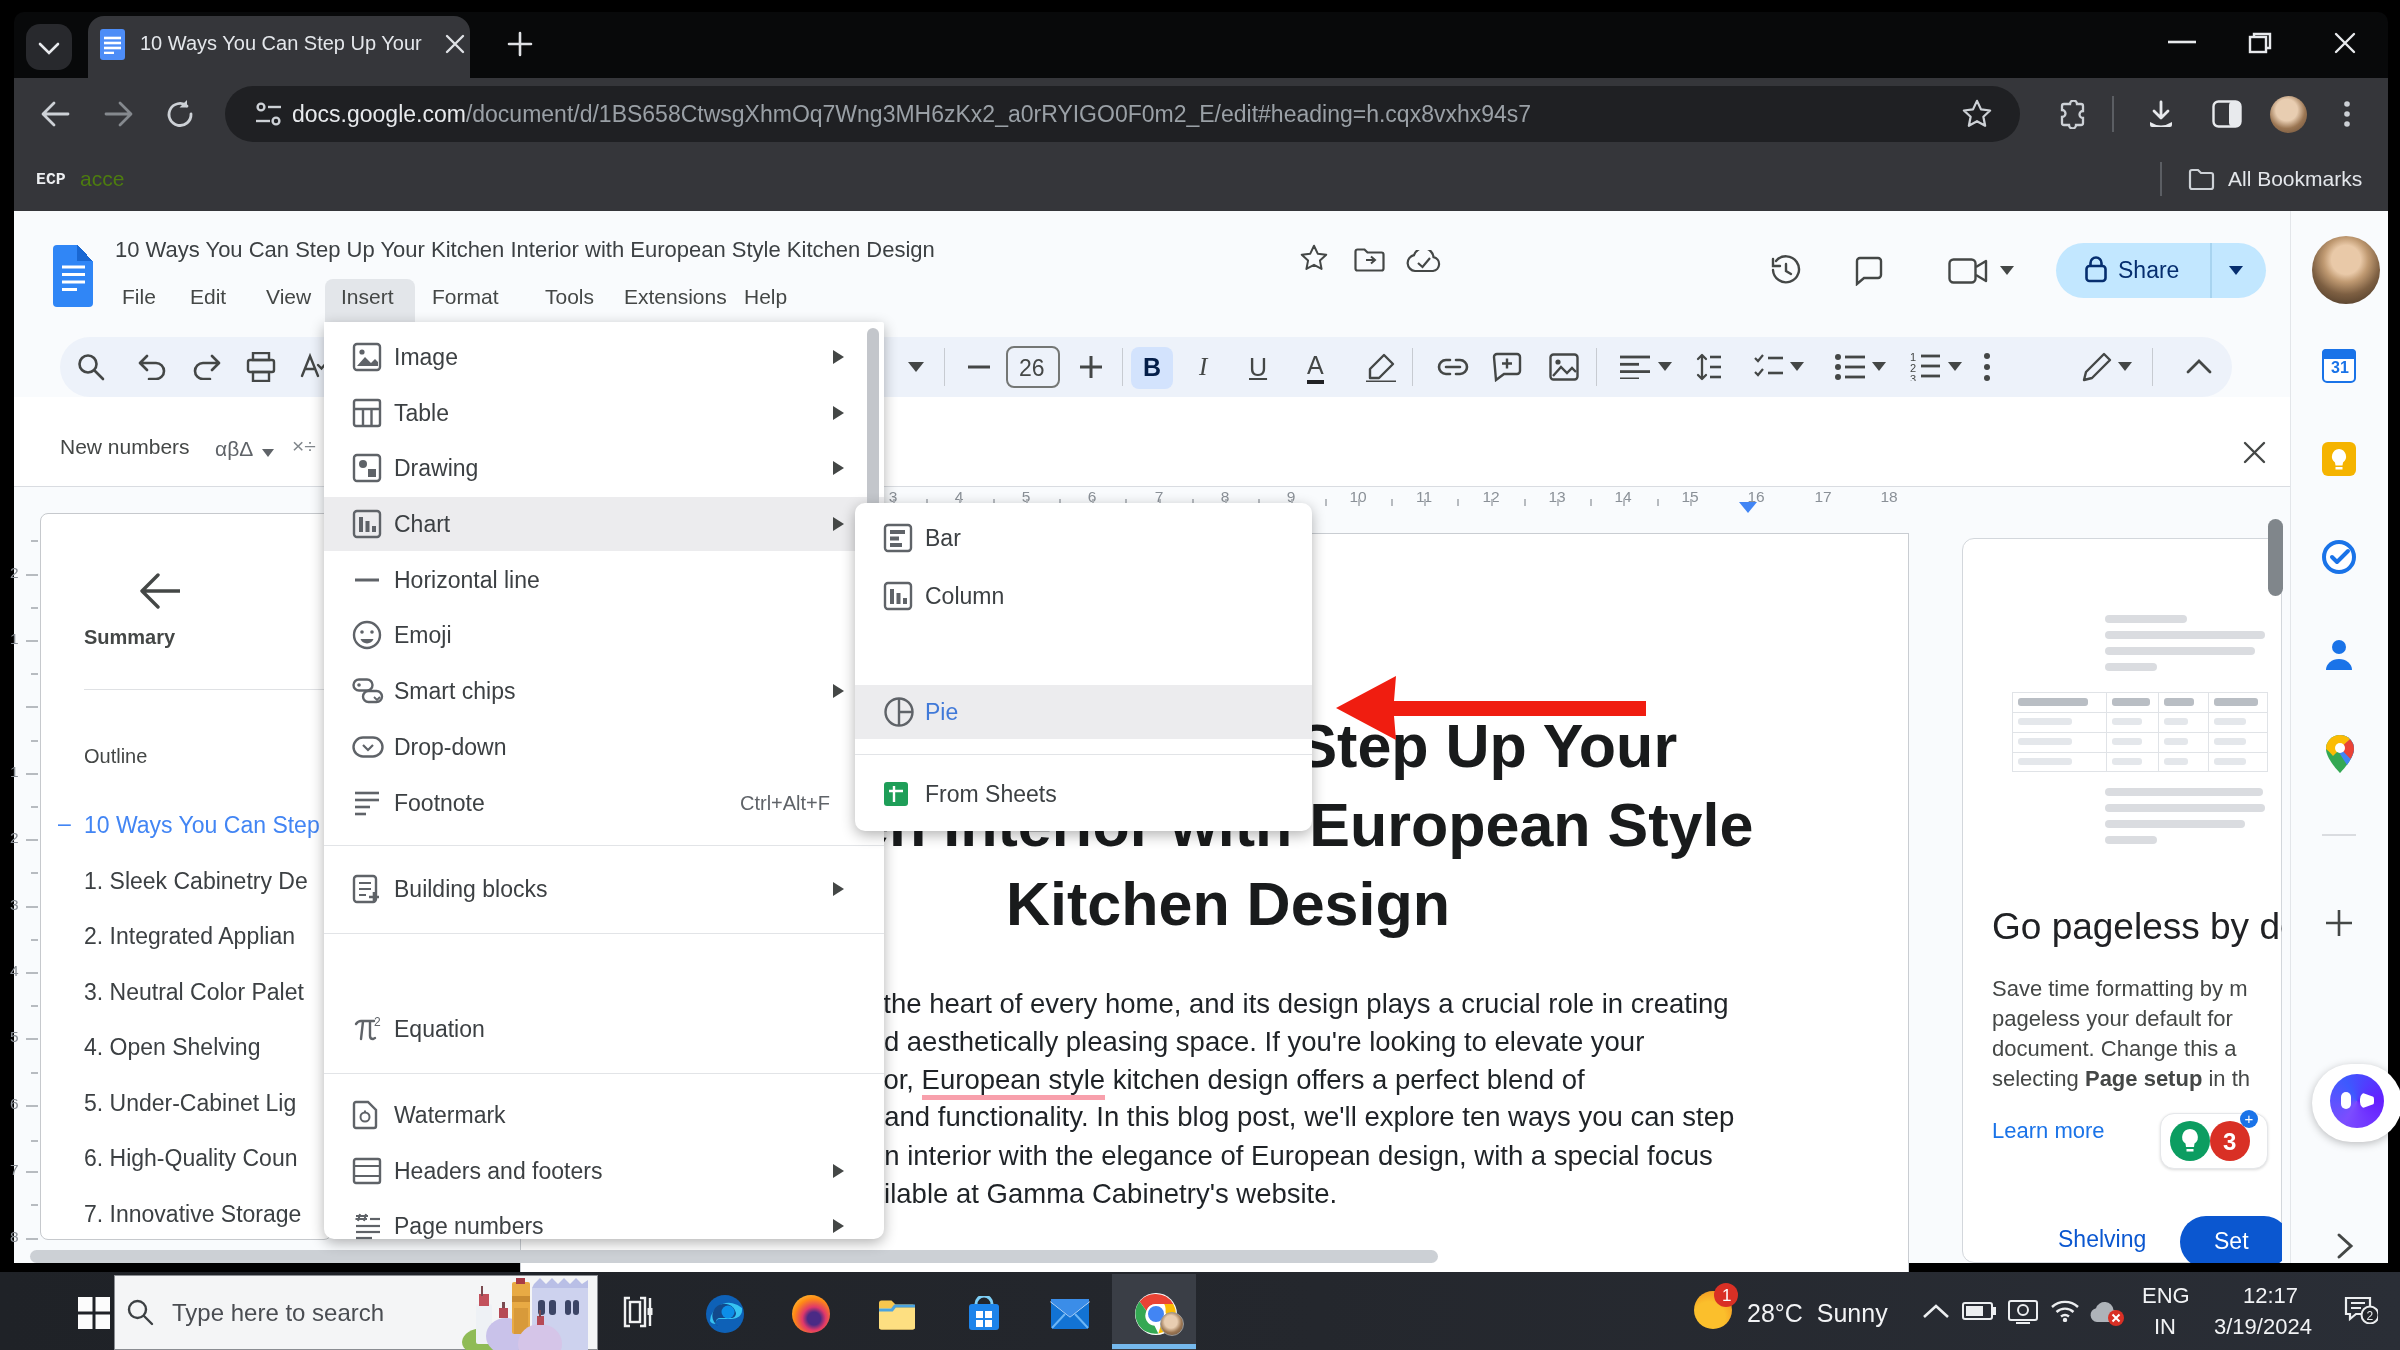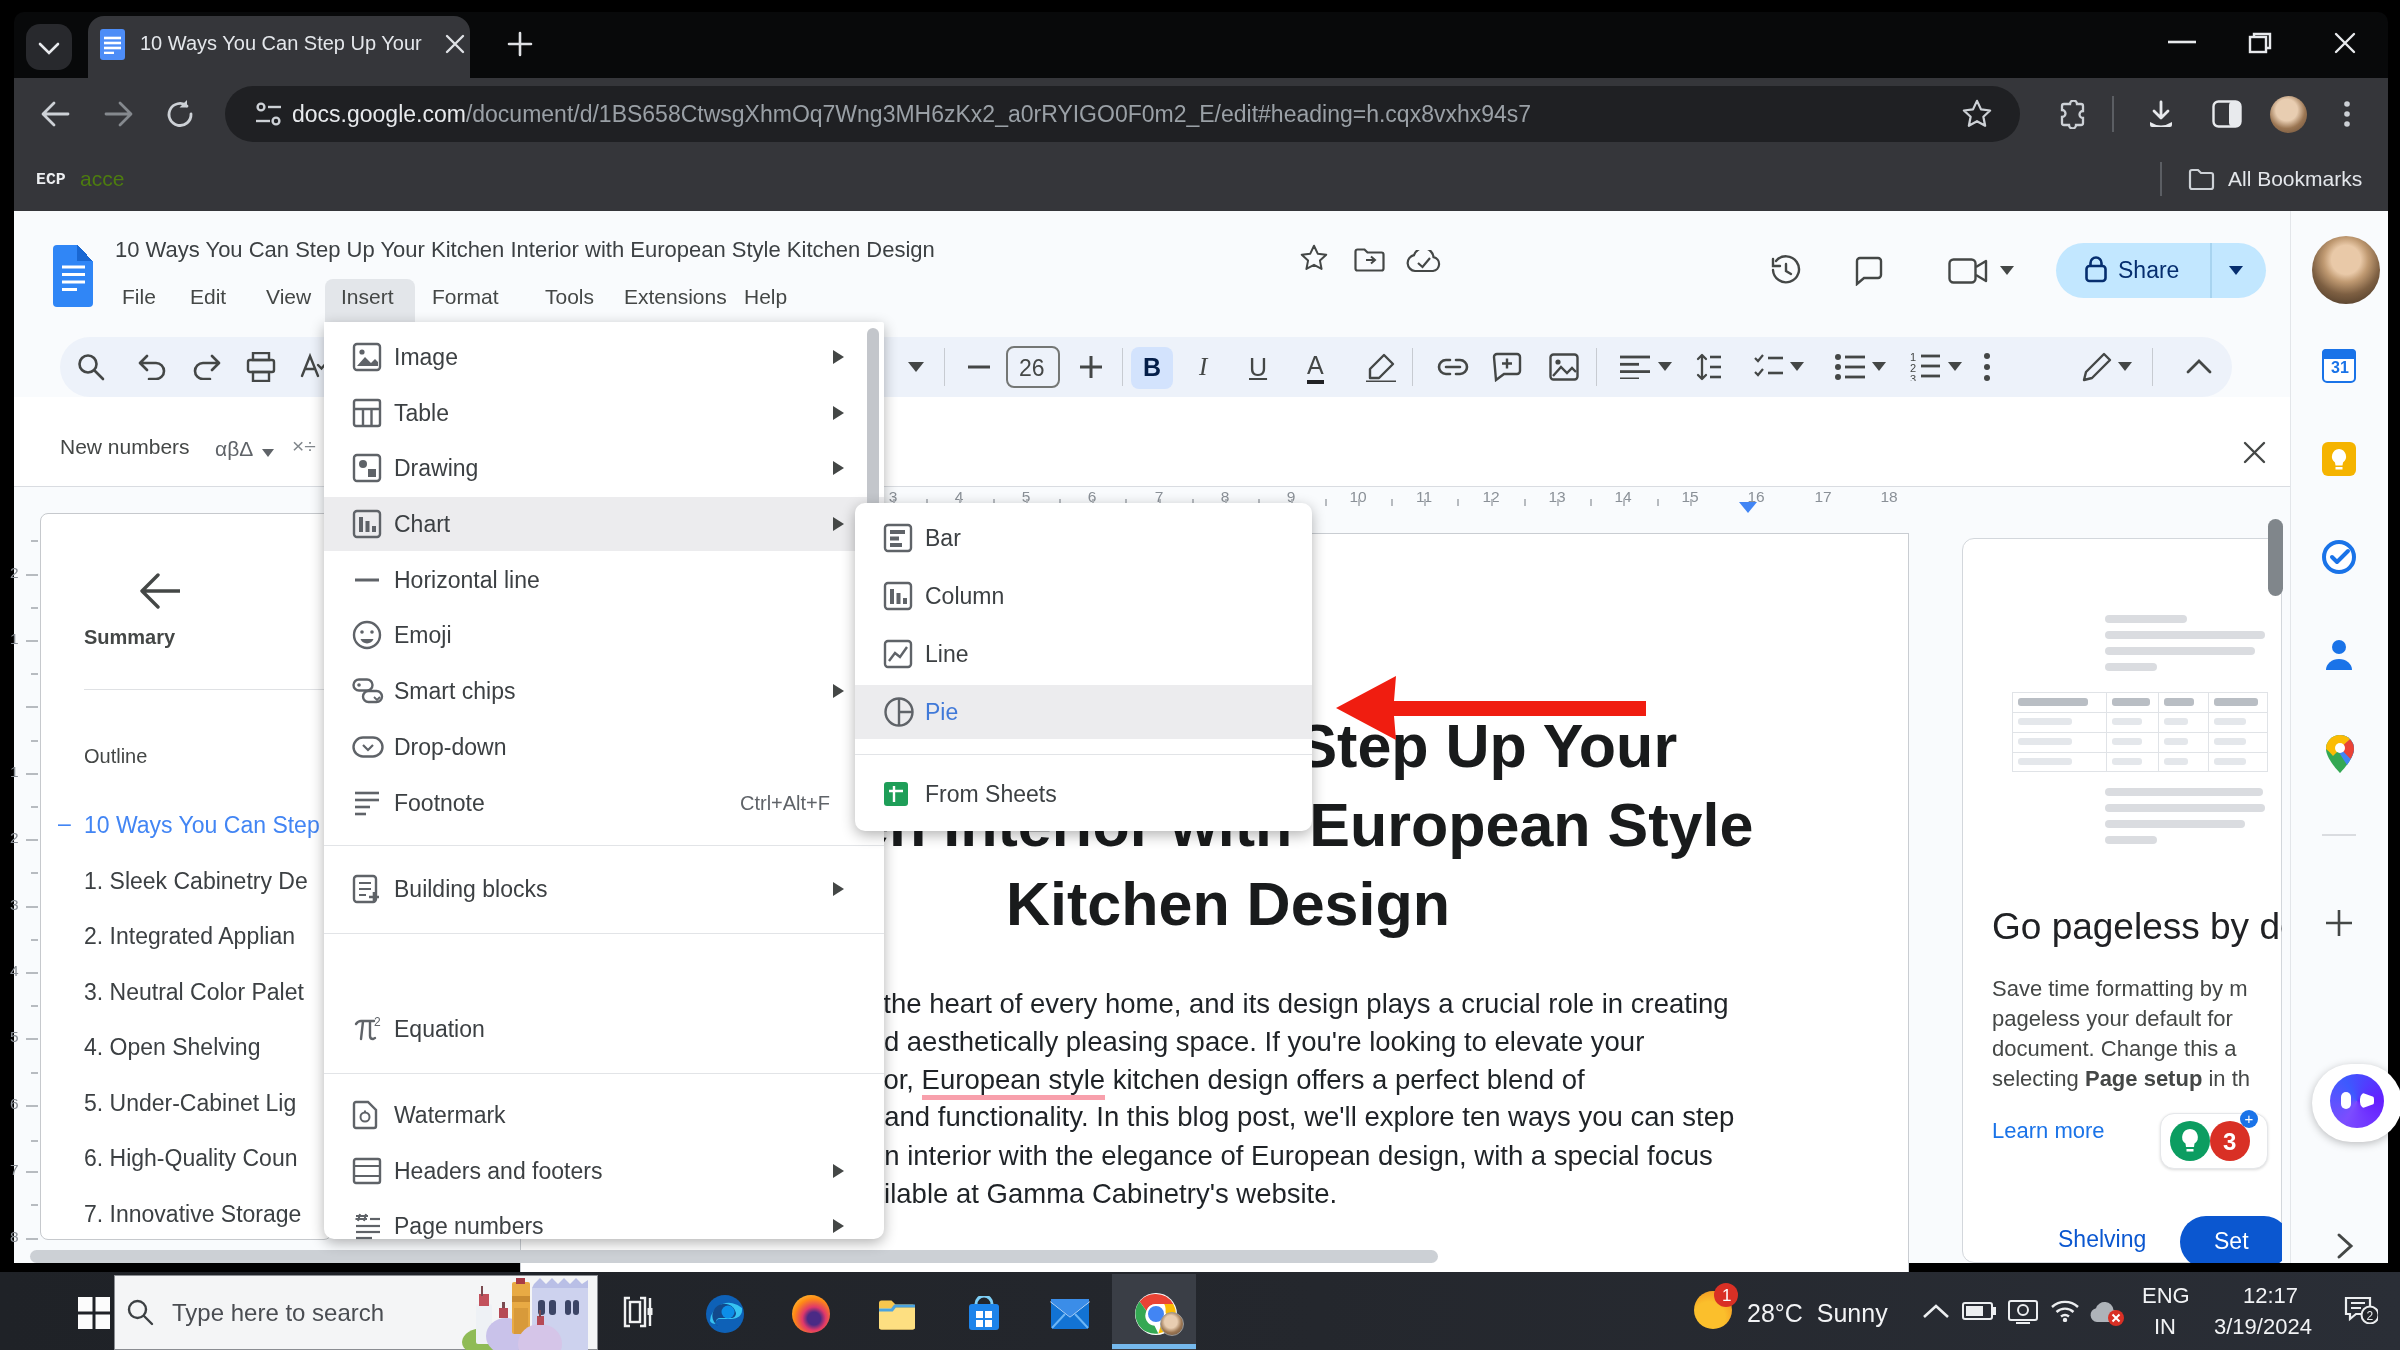"Line" div.mrow { html: <div> <span> <svg> <rect></rect> <path></path> </svg> </span> <span>Line</span> </div> -> none }
